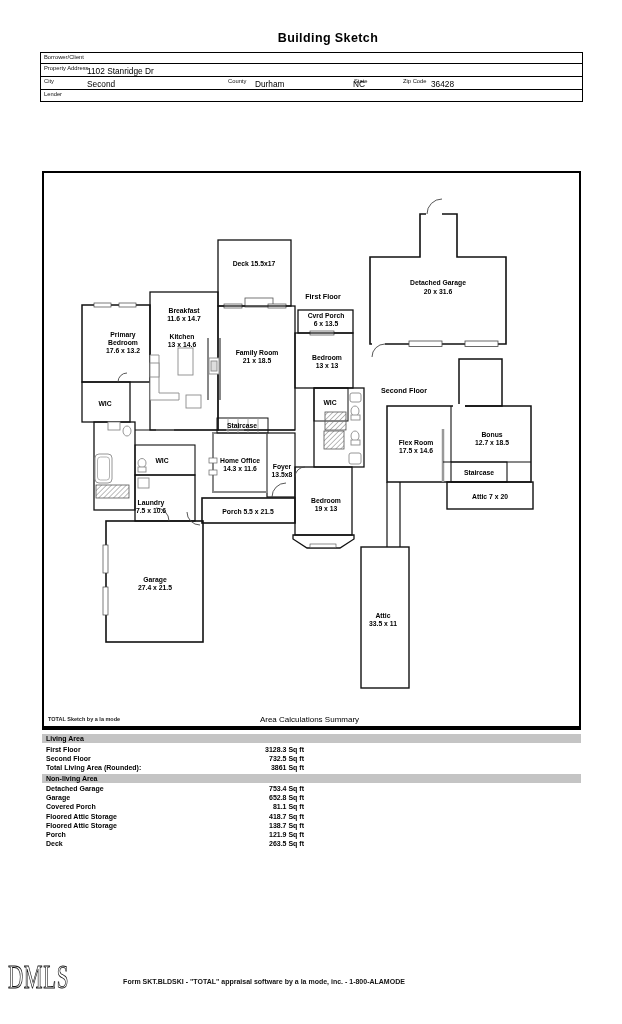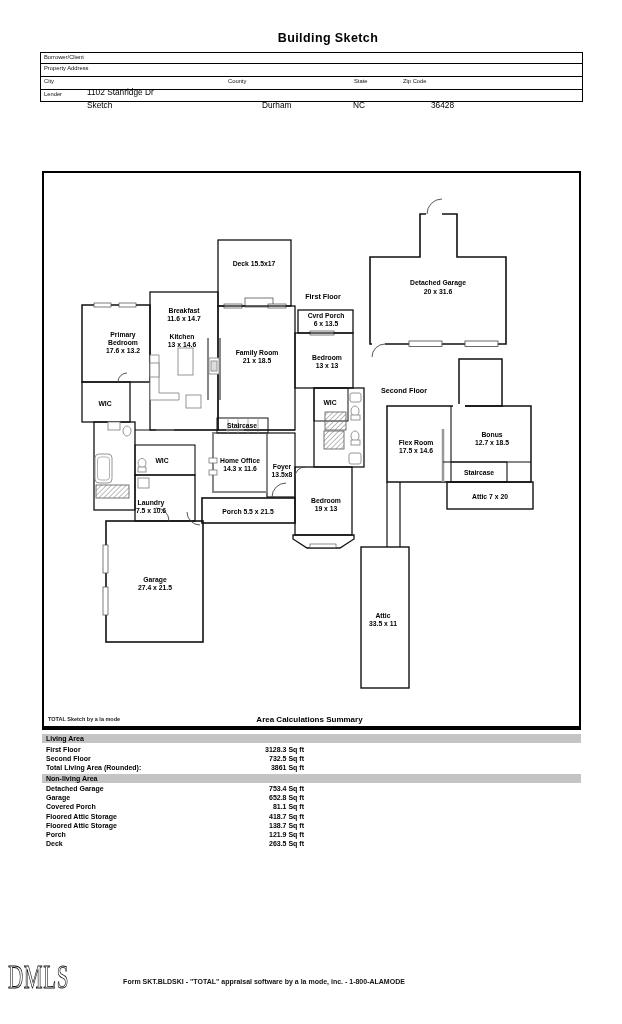"1102 Stanridge Dr" .val { margin-top: 21px -> none }
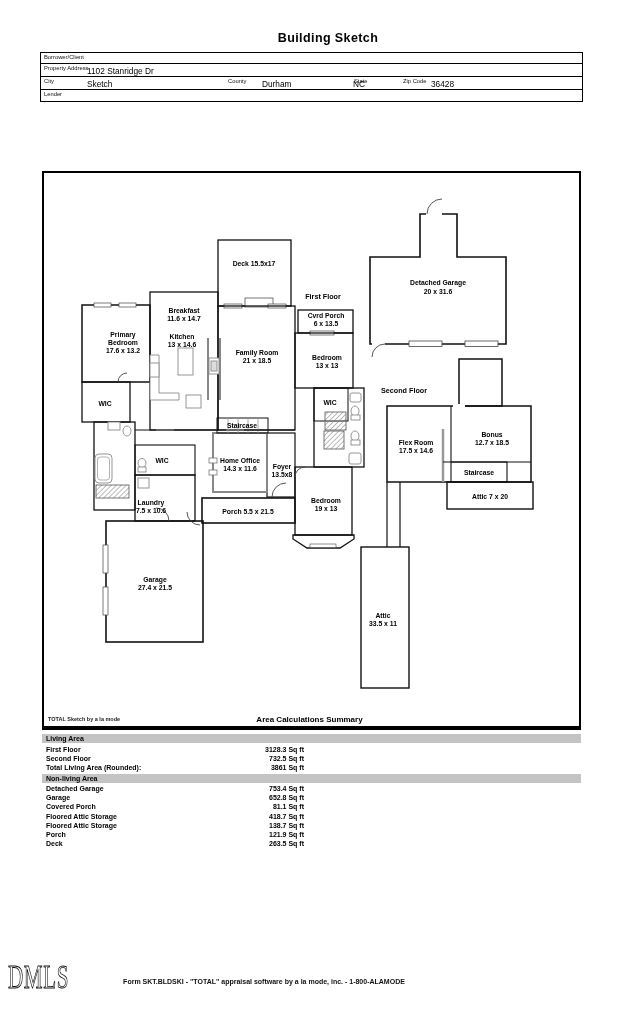"Sketch" span.val { text: Sketch -> Second }
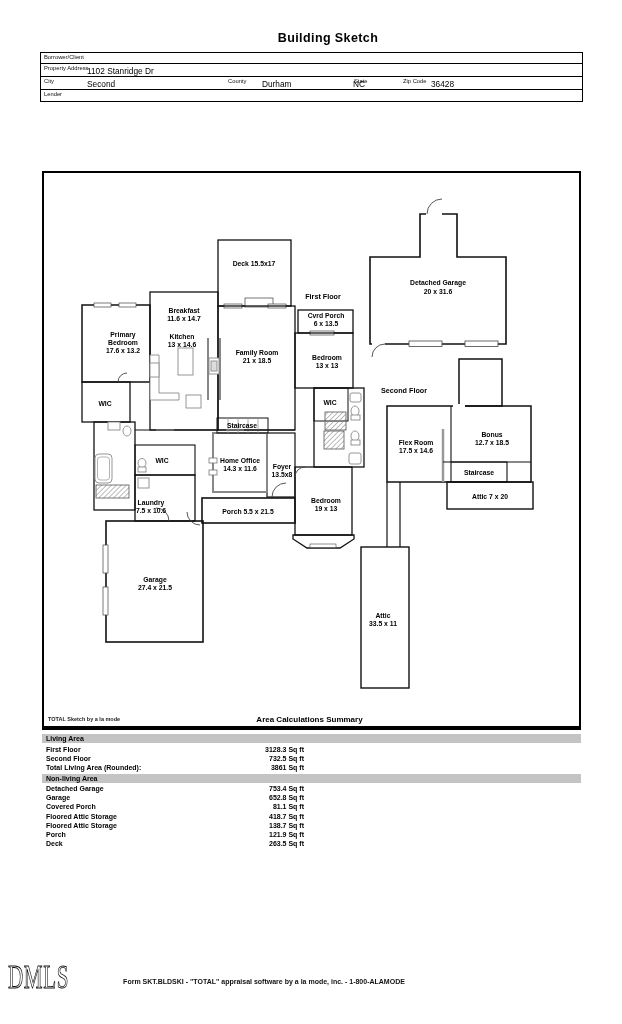"Durham" span.val { left: 221px -> 214px }
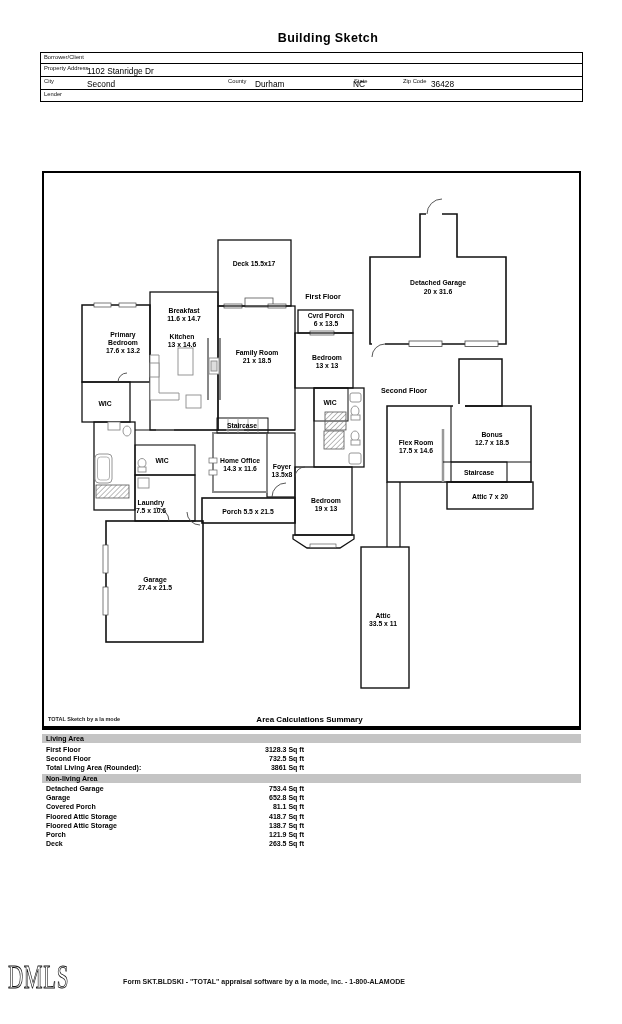"Area Calculations Summary" .sumtitle { font-weight: bold -> normal }
